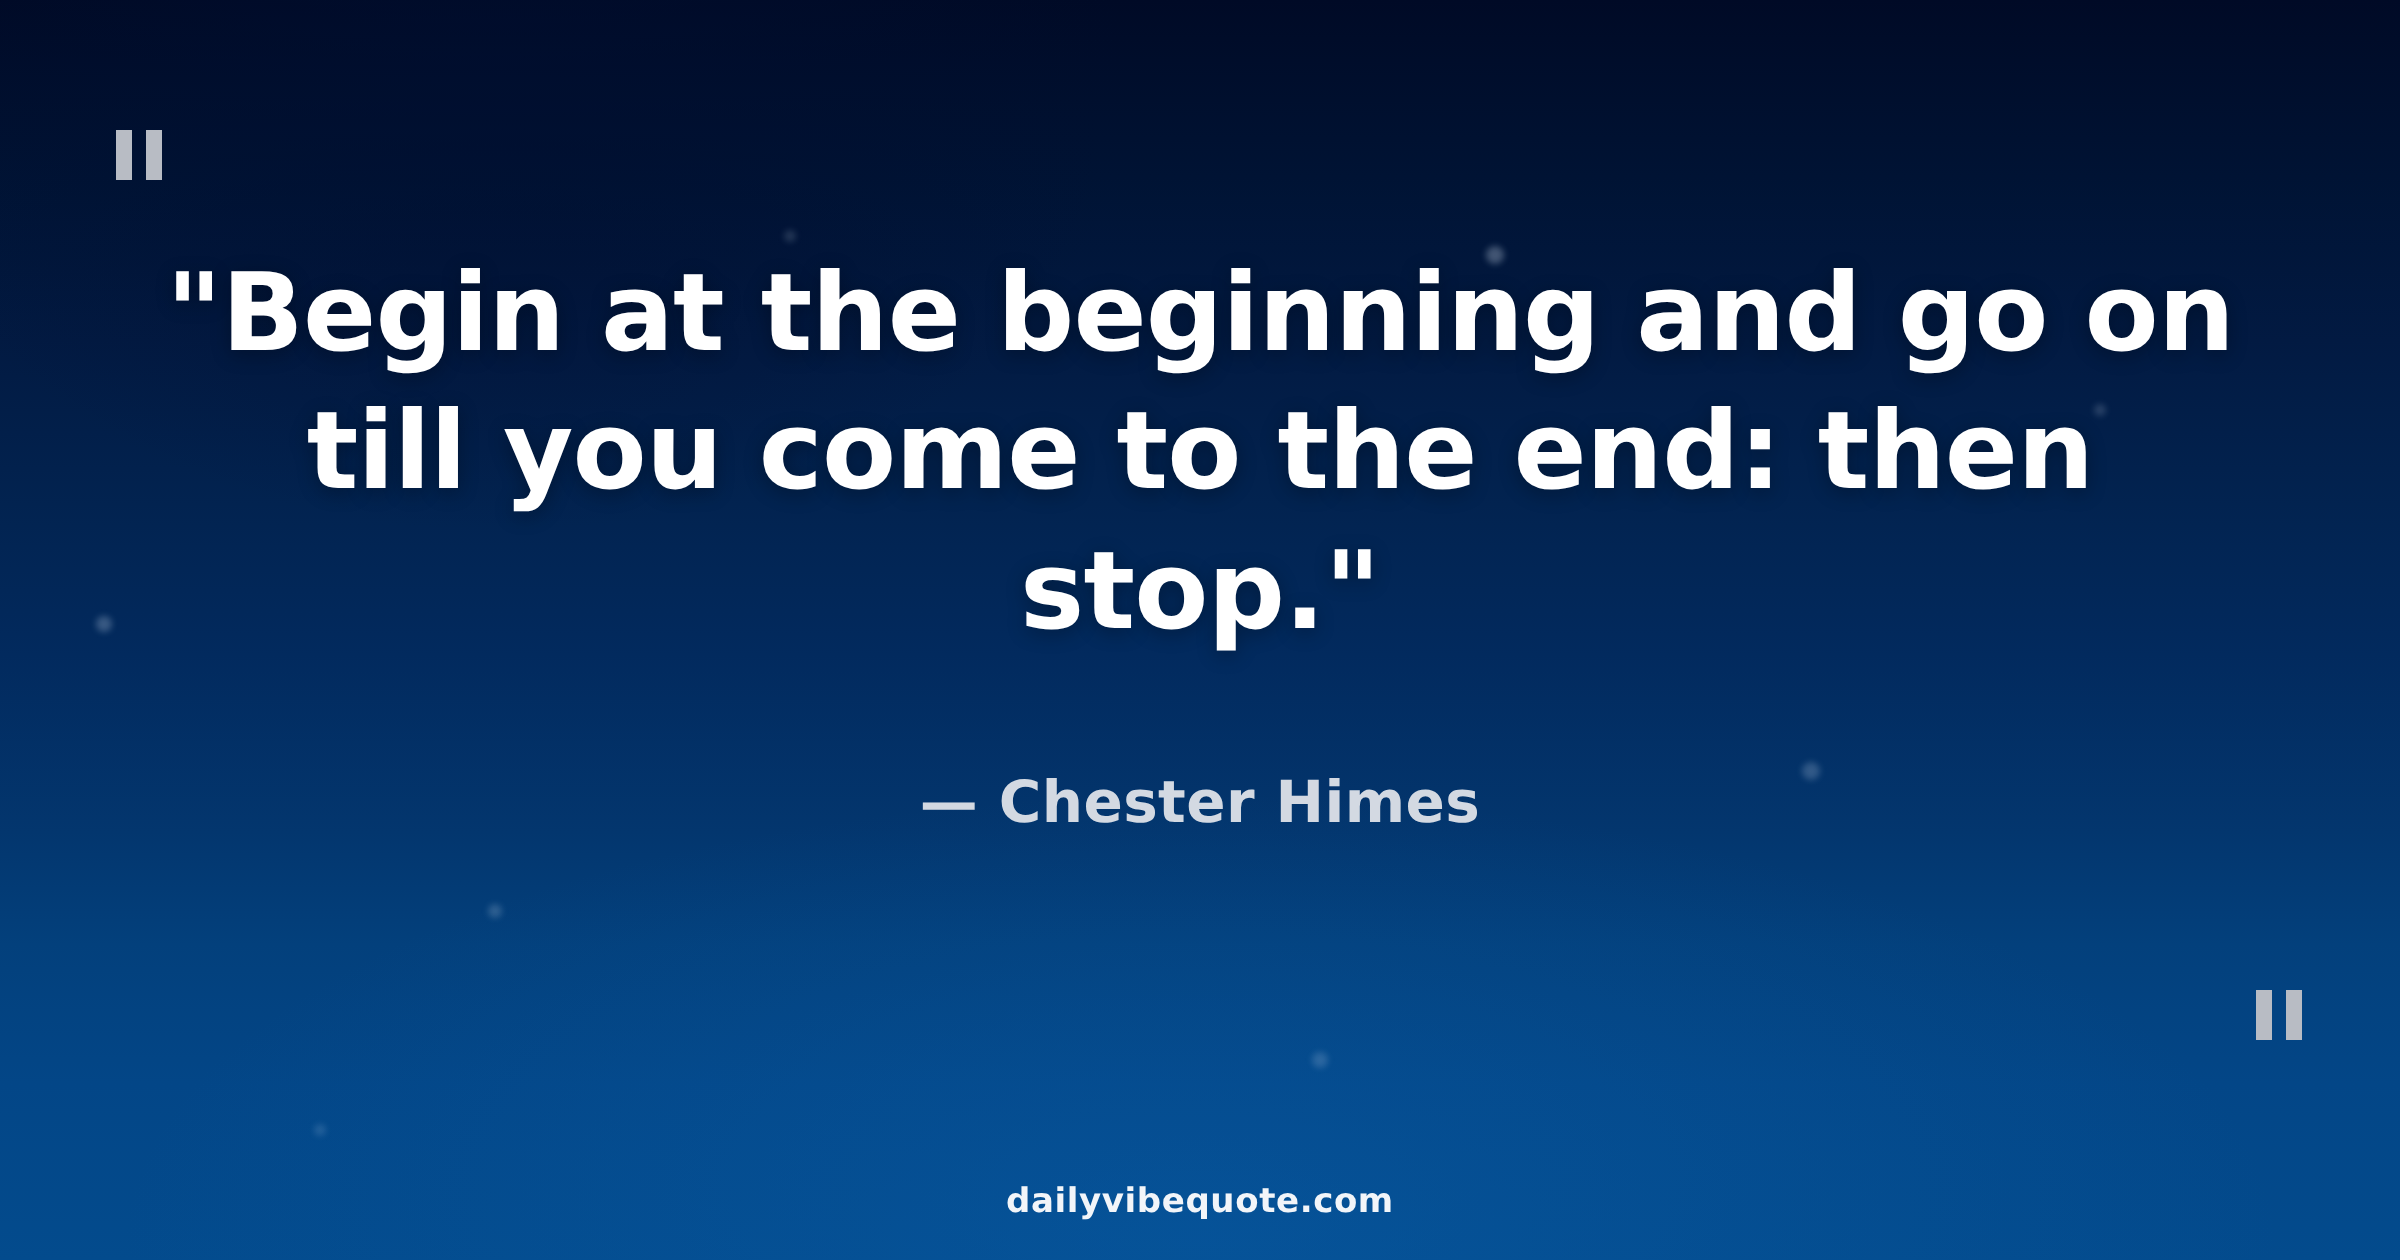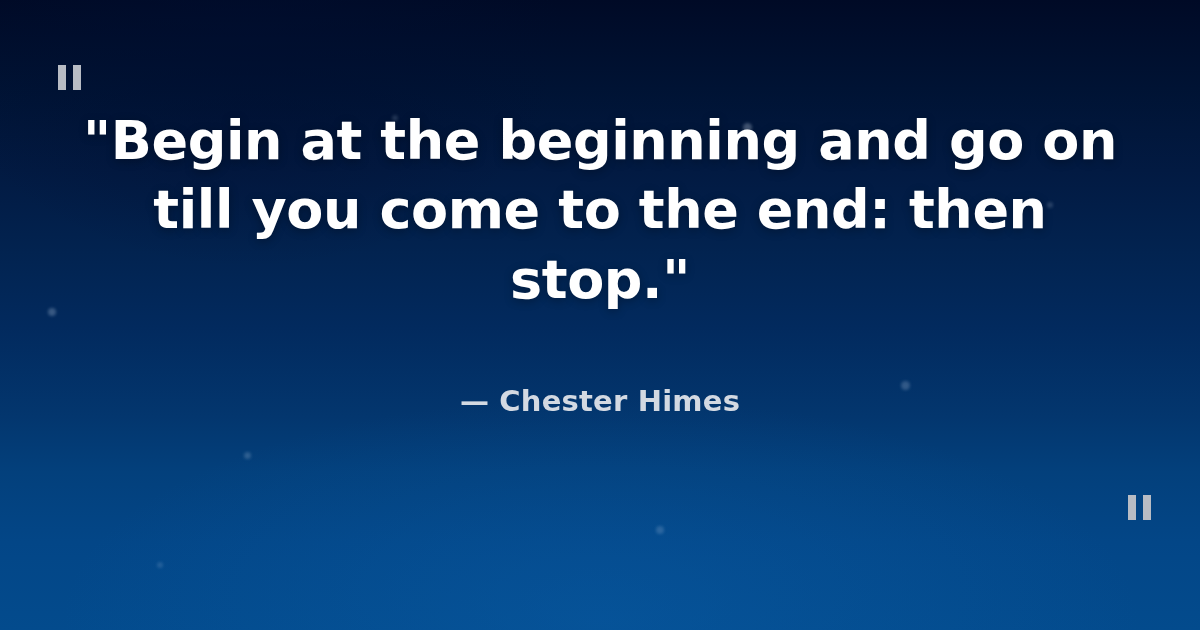"— Chester Himes" #quote-author { margin: 16px -> 0 }
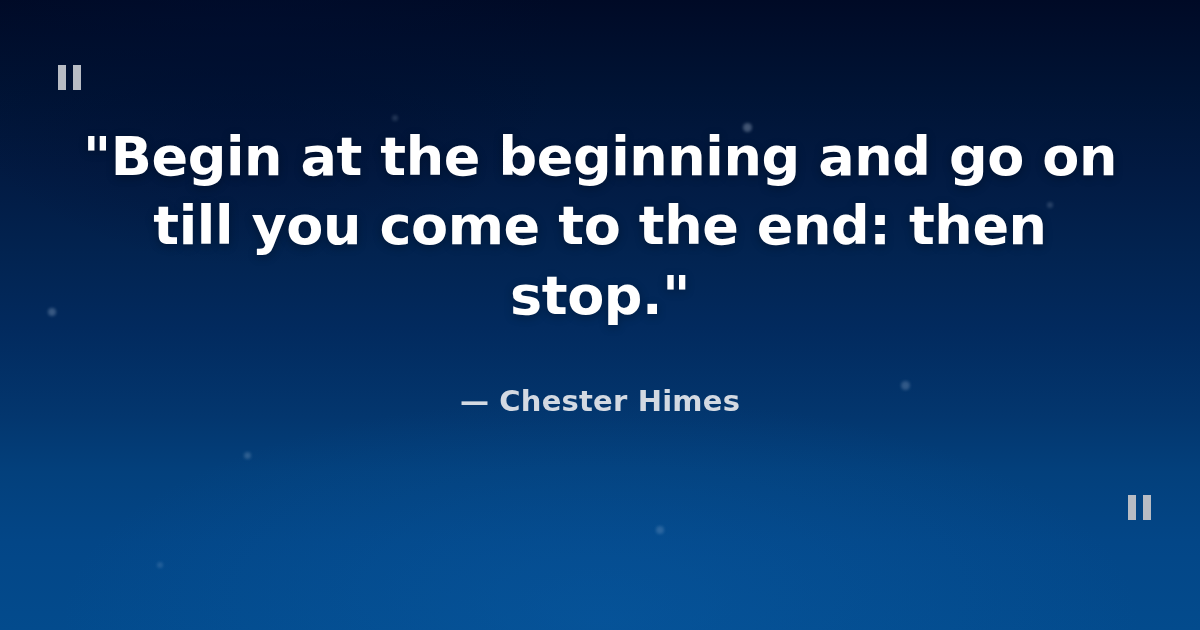"dailyvibequote.com" div { html: none -> <div> <span>dailyvibequote.com</span> </div> }
